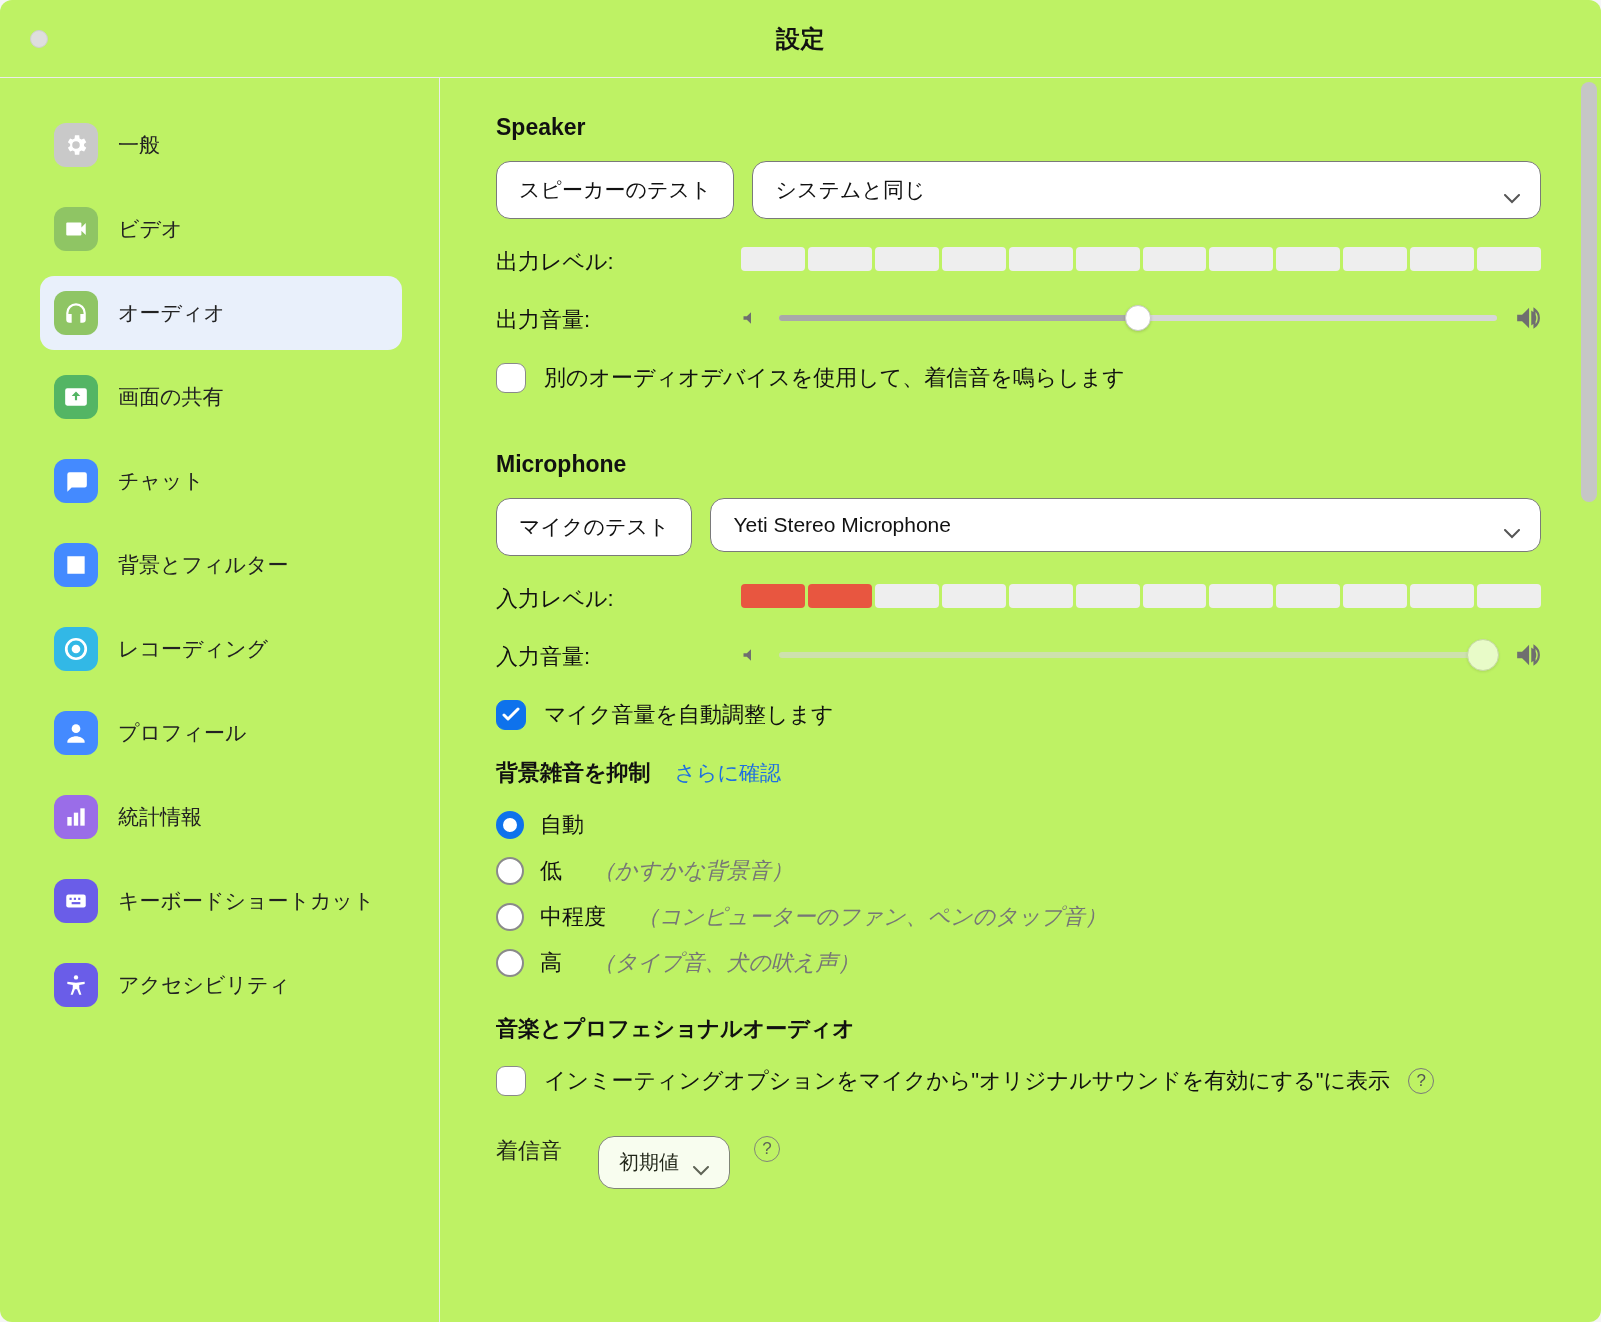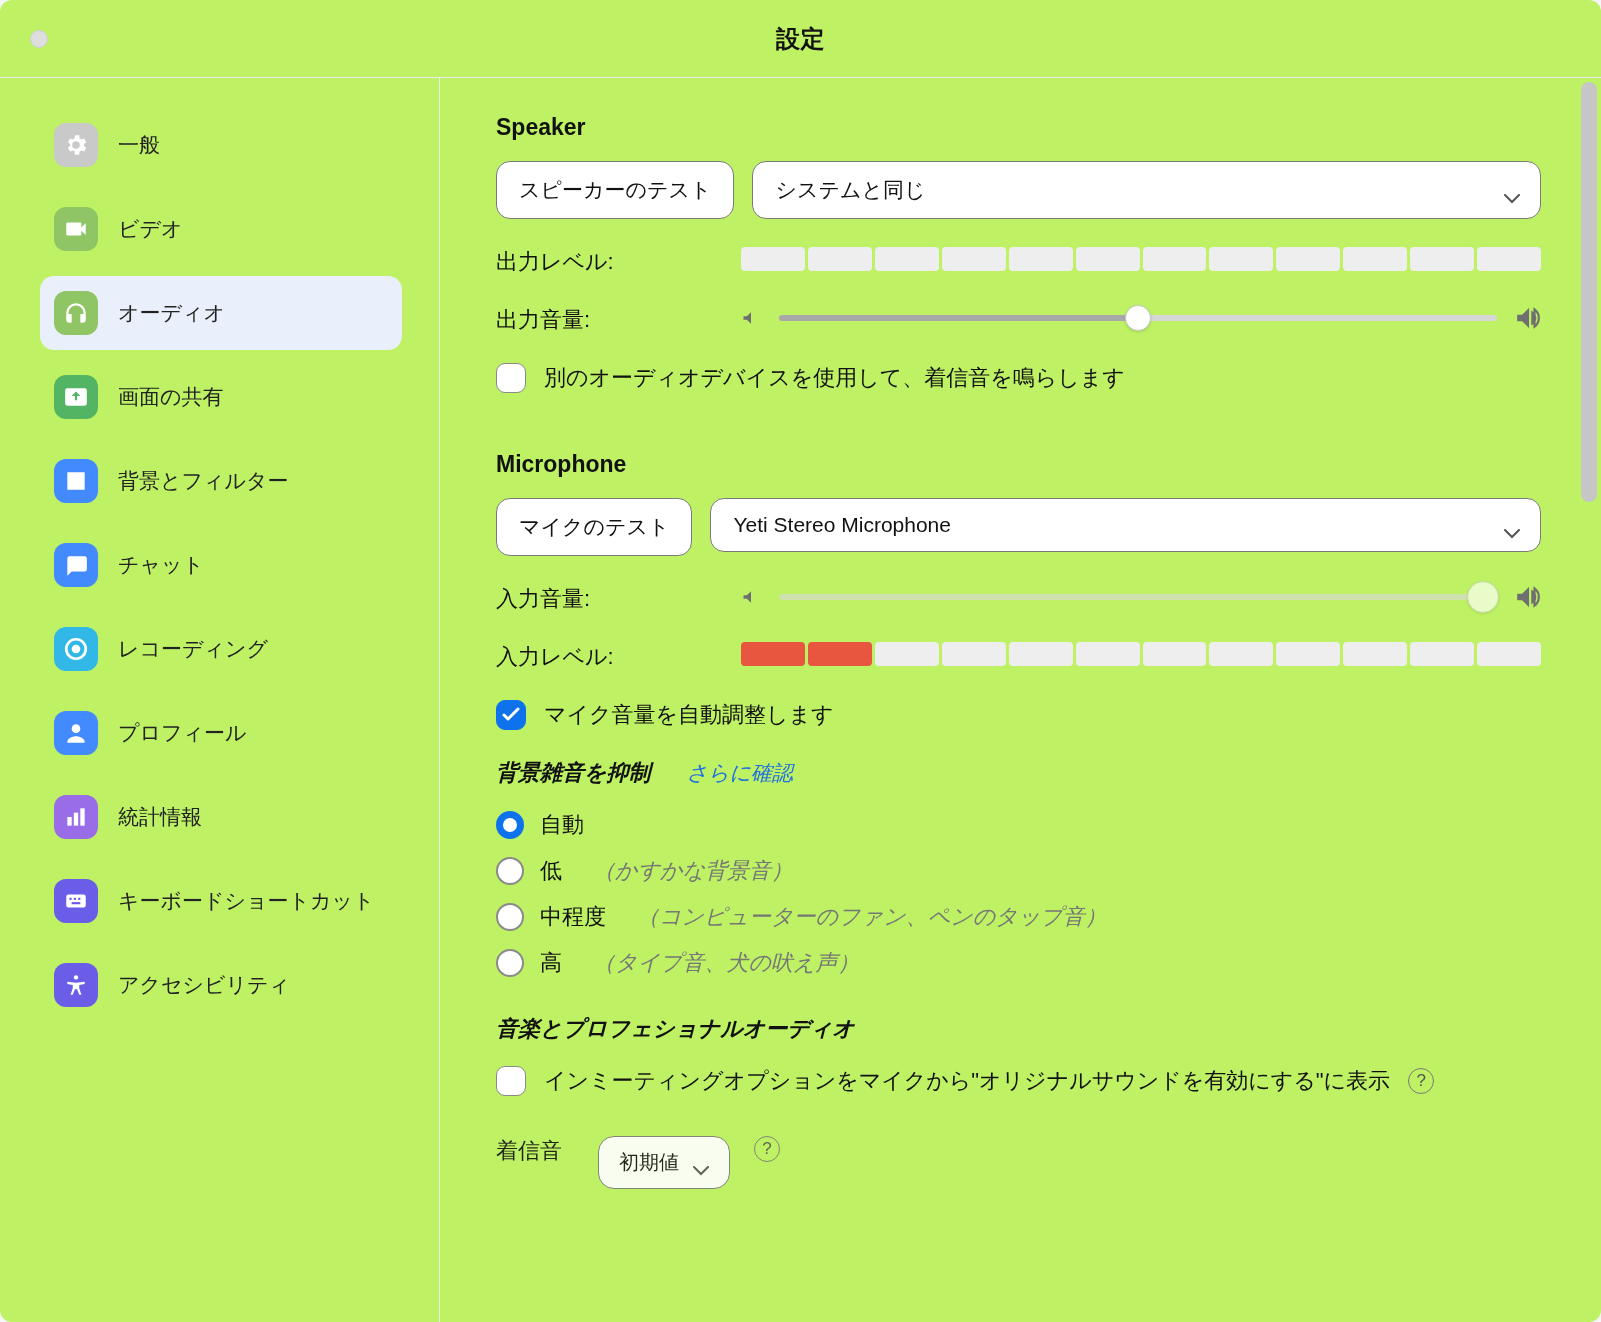"背景とフィルター" div.sidebar-item { order: before "チャット" -> after "チャット" }
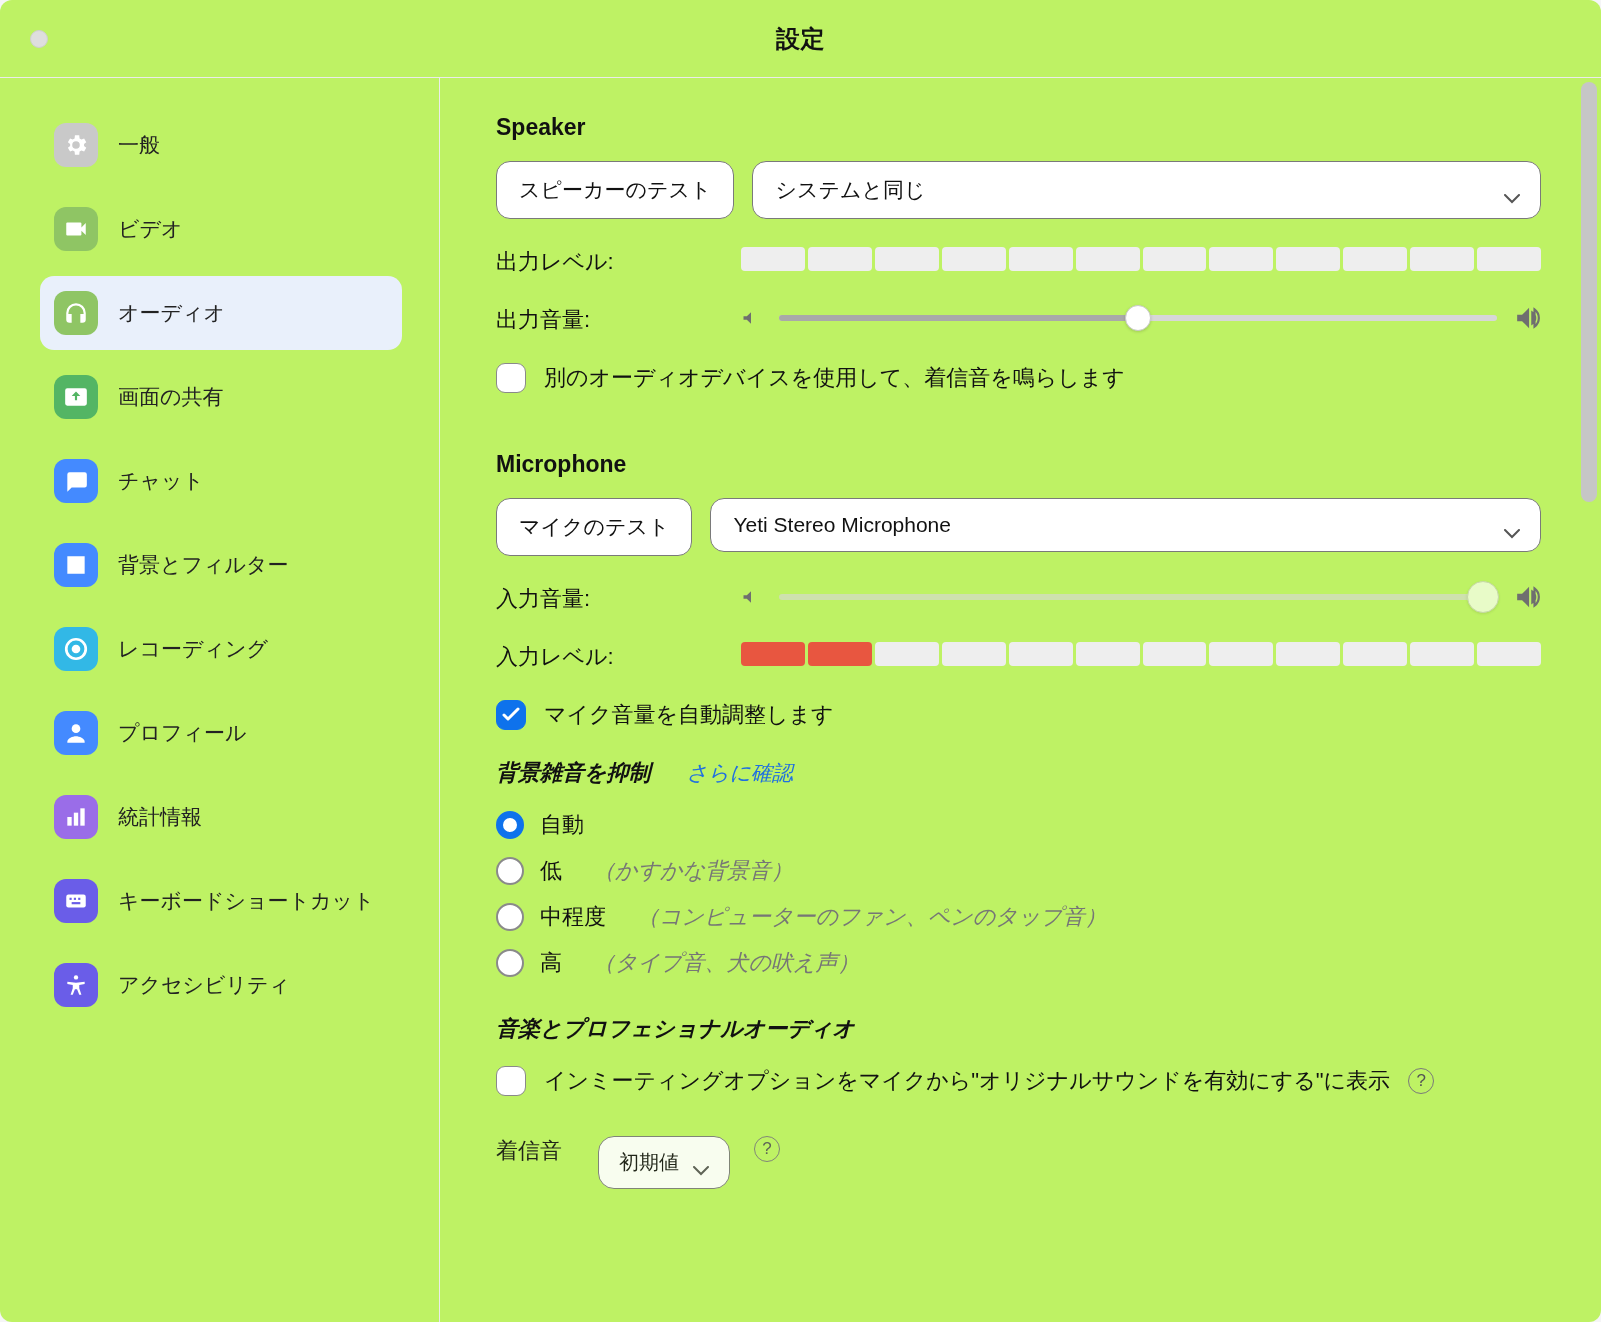"入力音量:" div.row { order: before "入力レベル:" -> after "入力レベル:" }
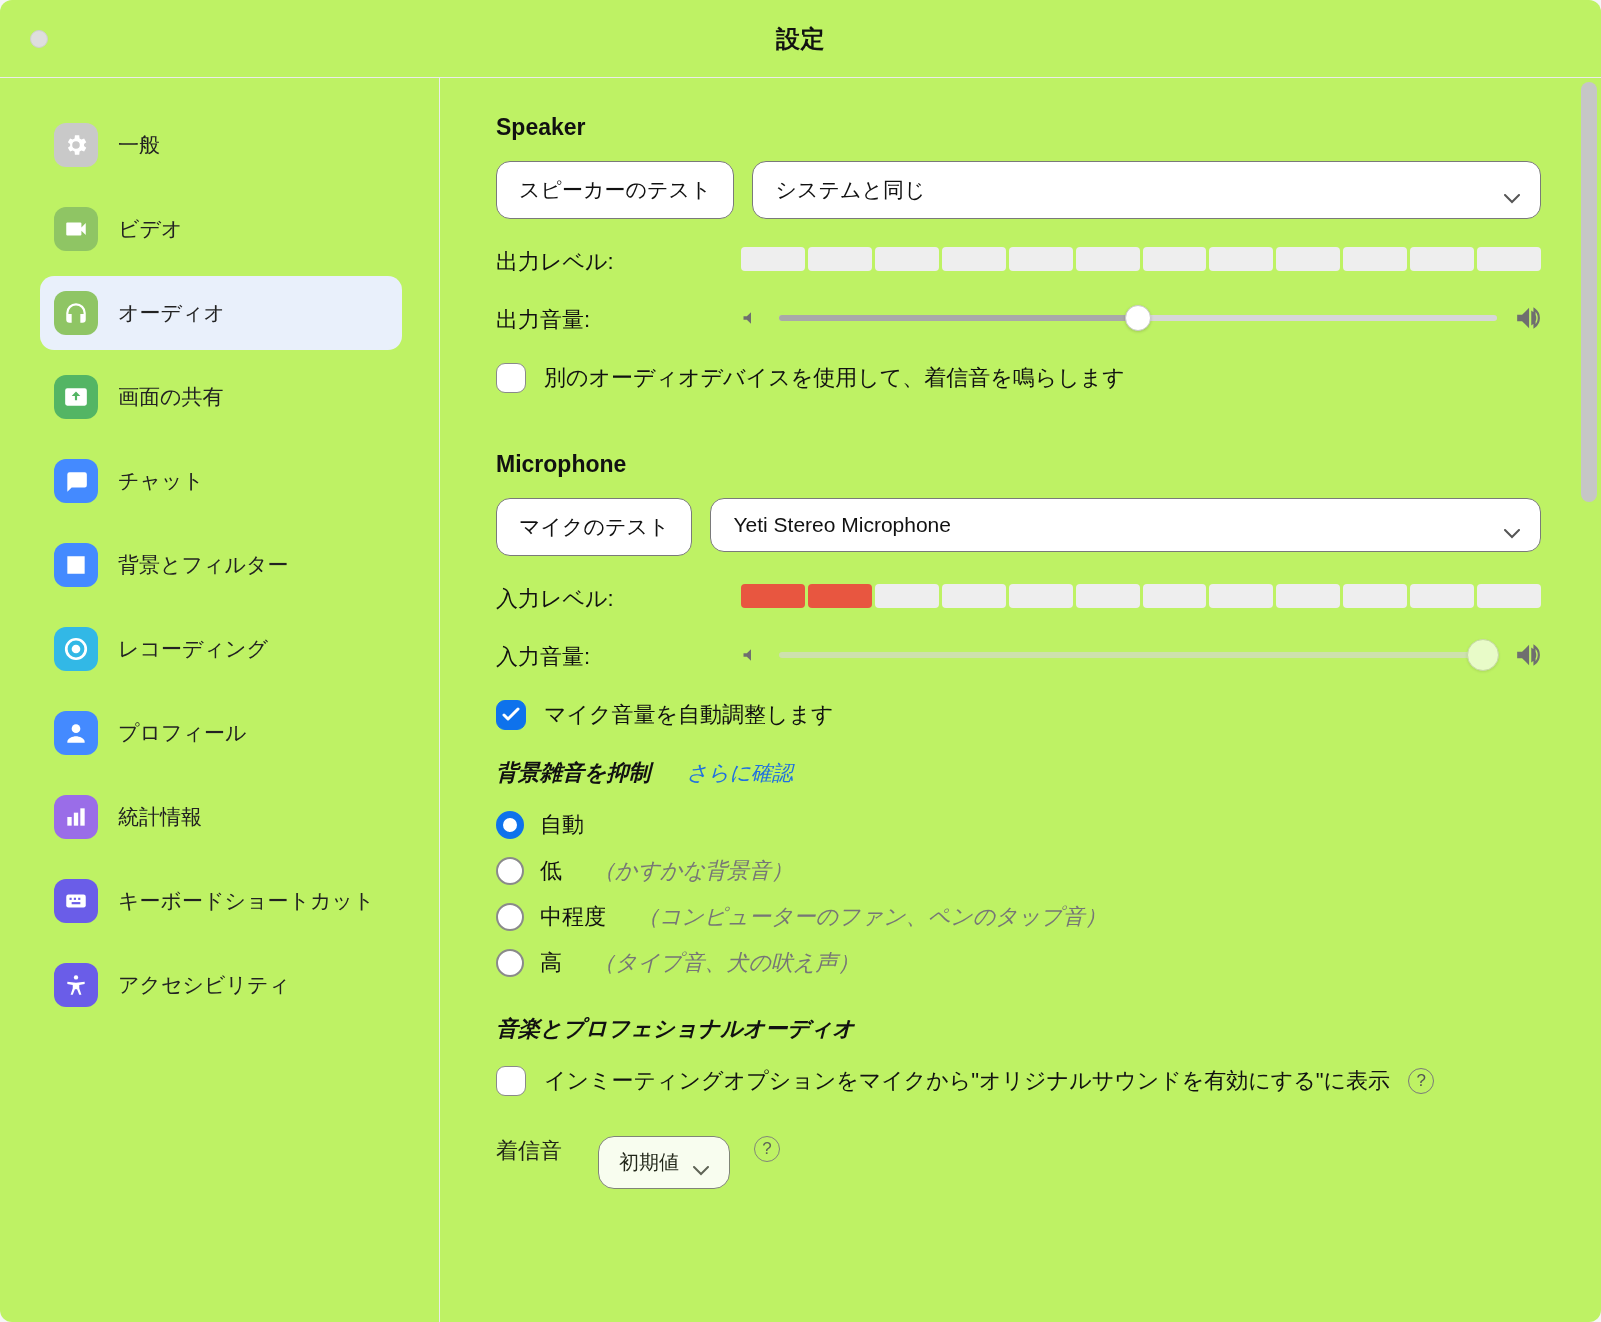"背景雑音を抑制" .subheader { font-style: italic -> none; gap: 36px -> 24px }
